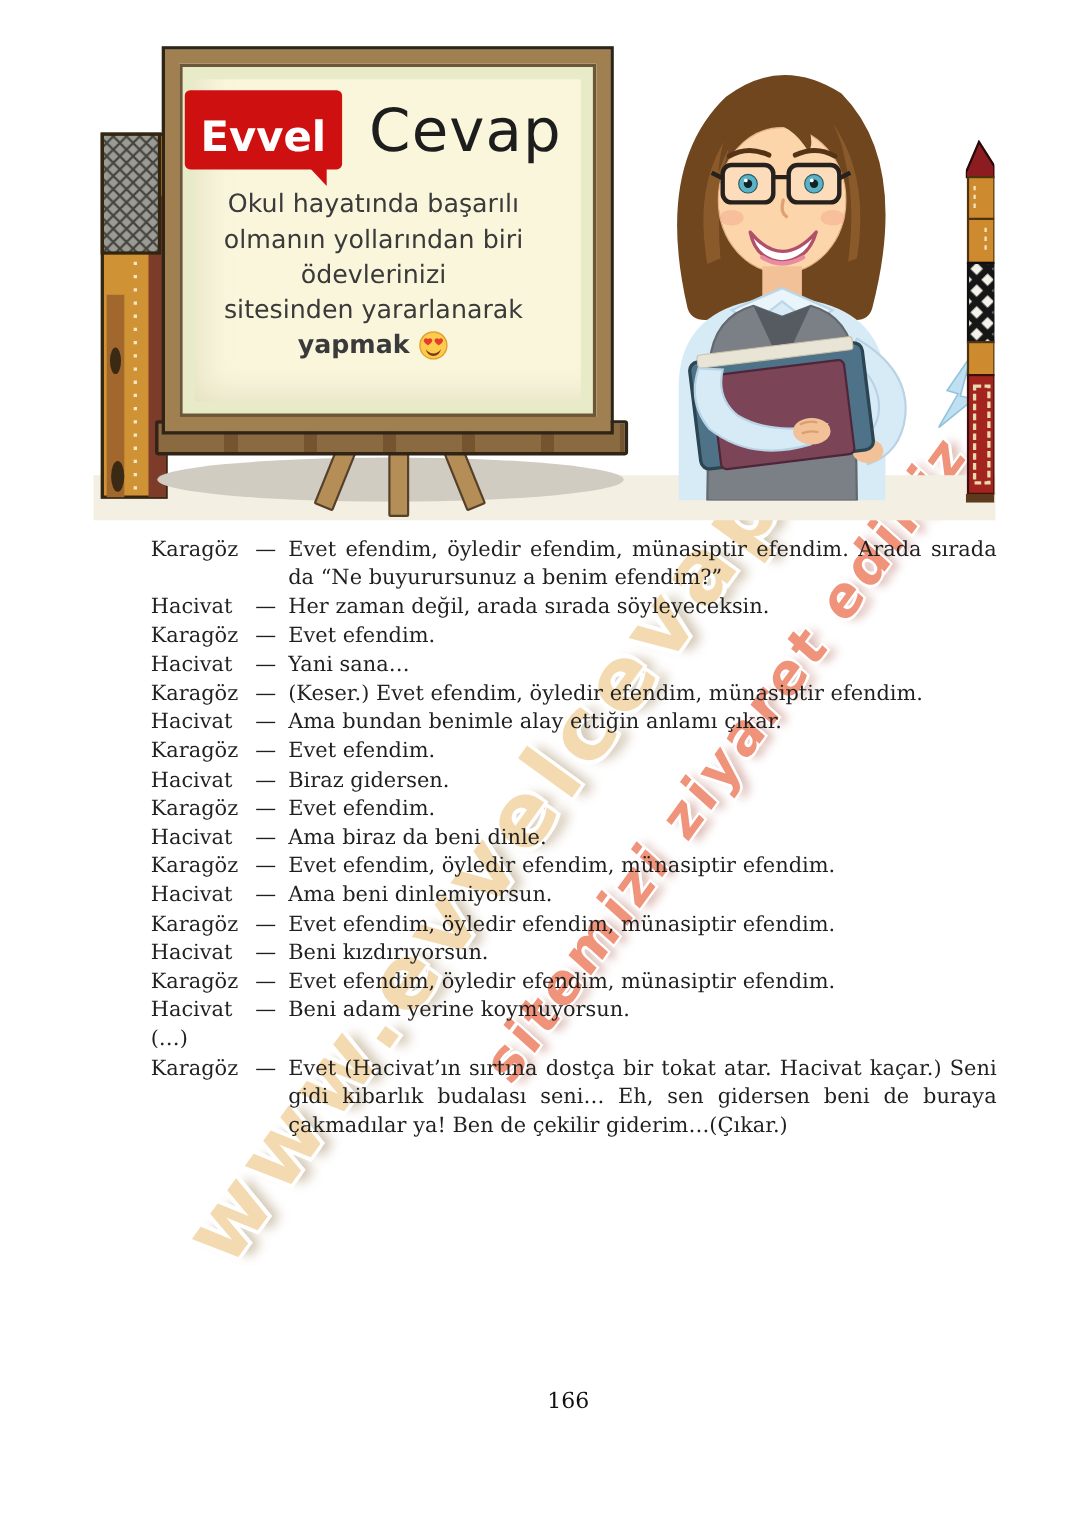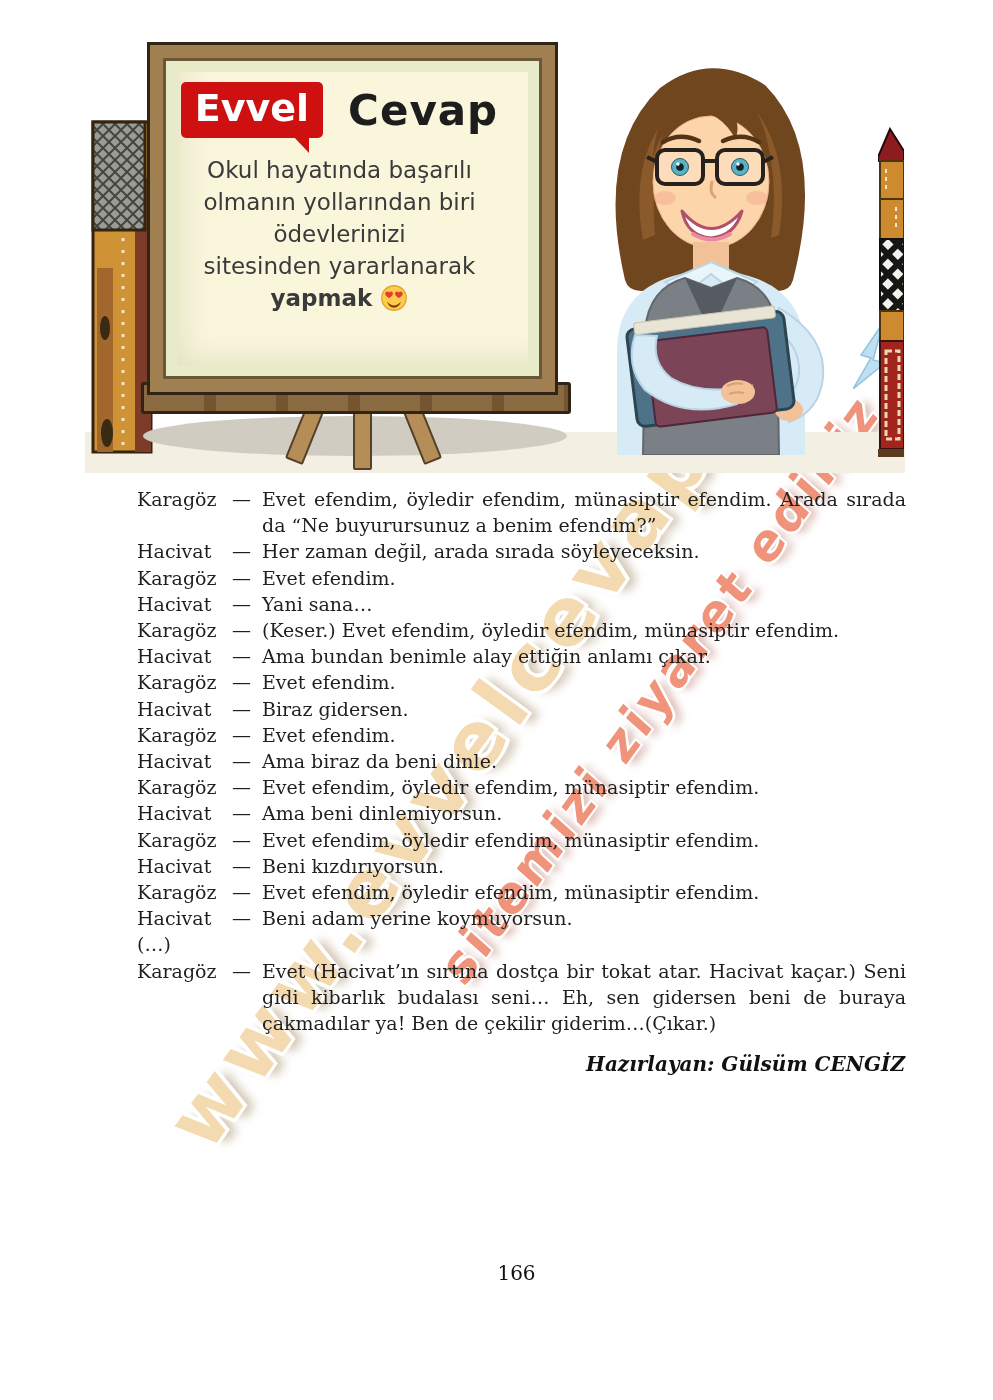"Evvel" .logo-evvel { padding: 4px 14px 8px -> 20px 14px 8px }
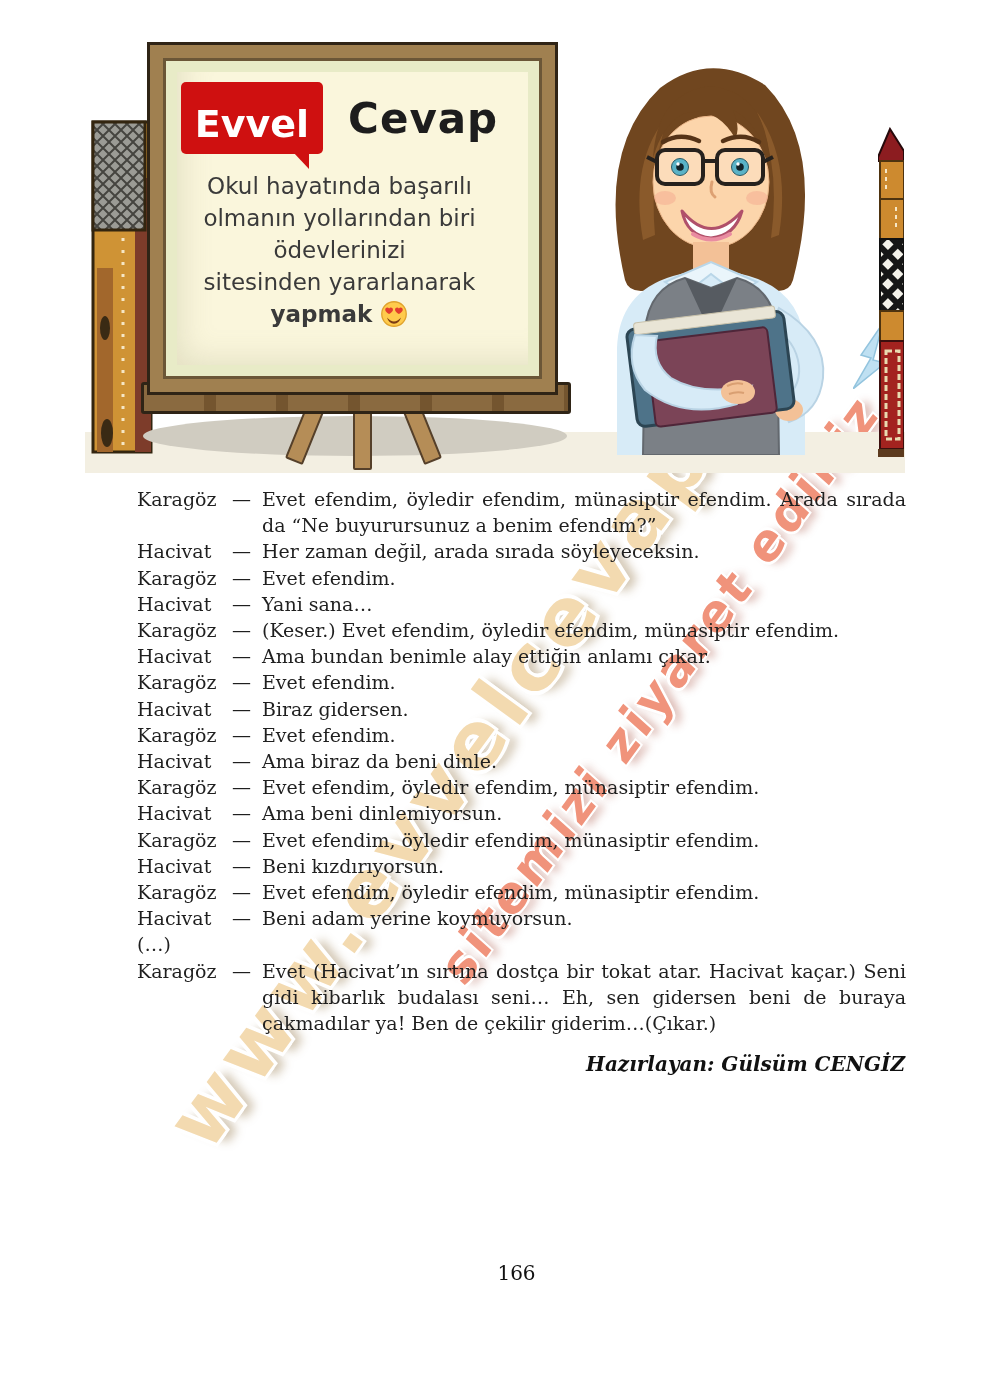"Cevap" .logo-cevap { font-size: 42px -> 54px; font-weight: bold -> normal }
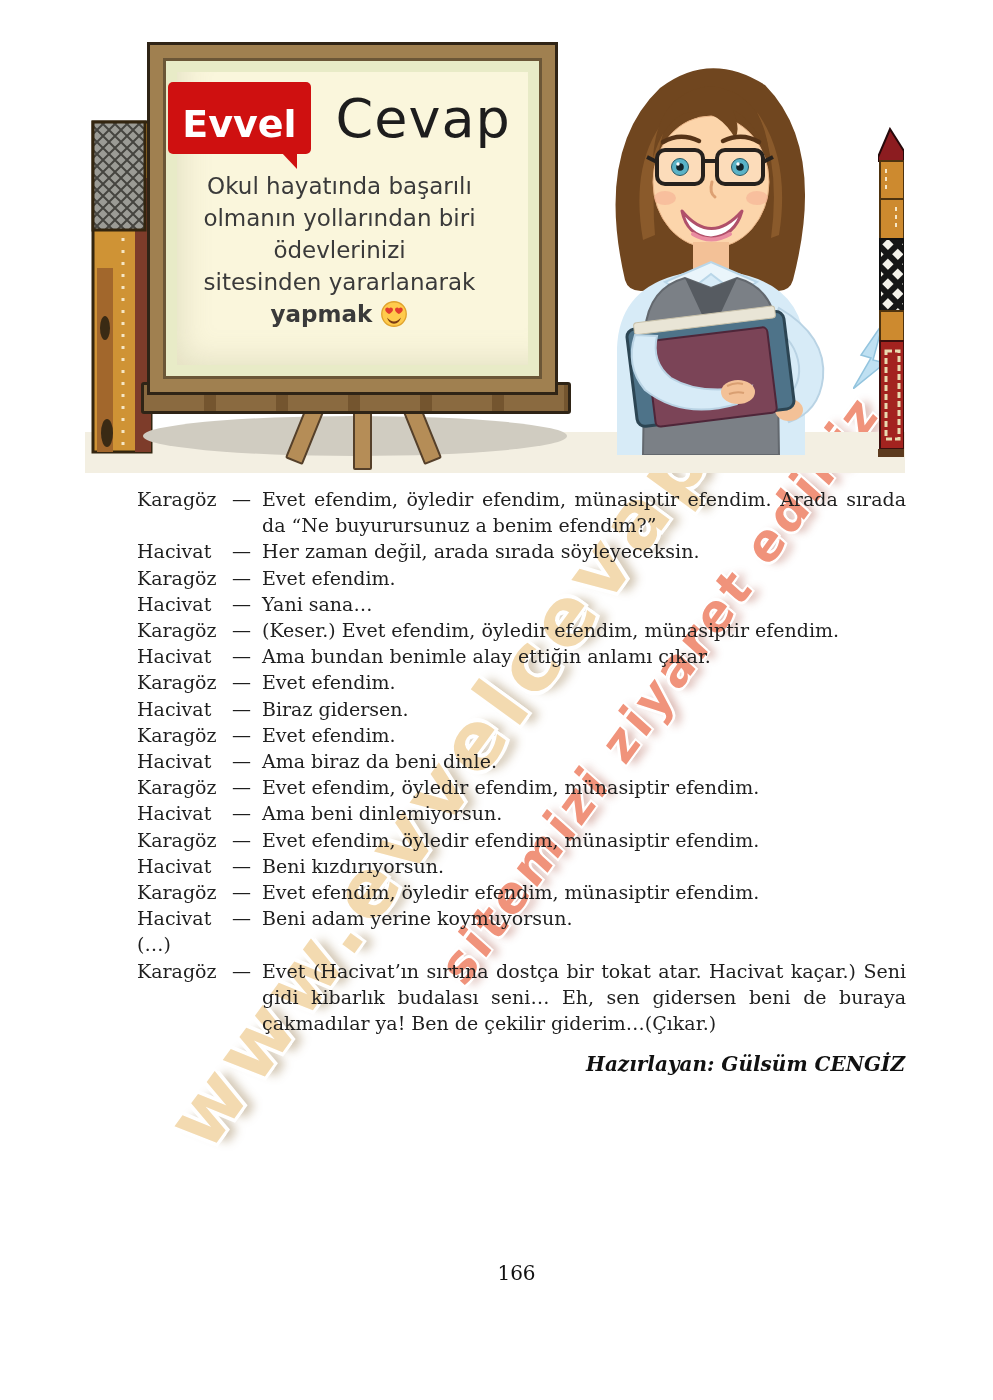"Hazırlayan: Gülsüm CENGİZ" div.credit { html: <div>Hazırlayan: Gülsüm CENGİZ</div> -> none }
